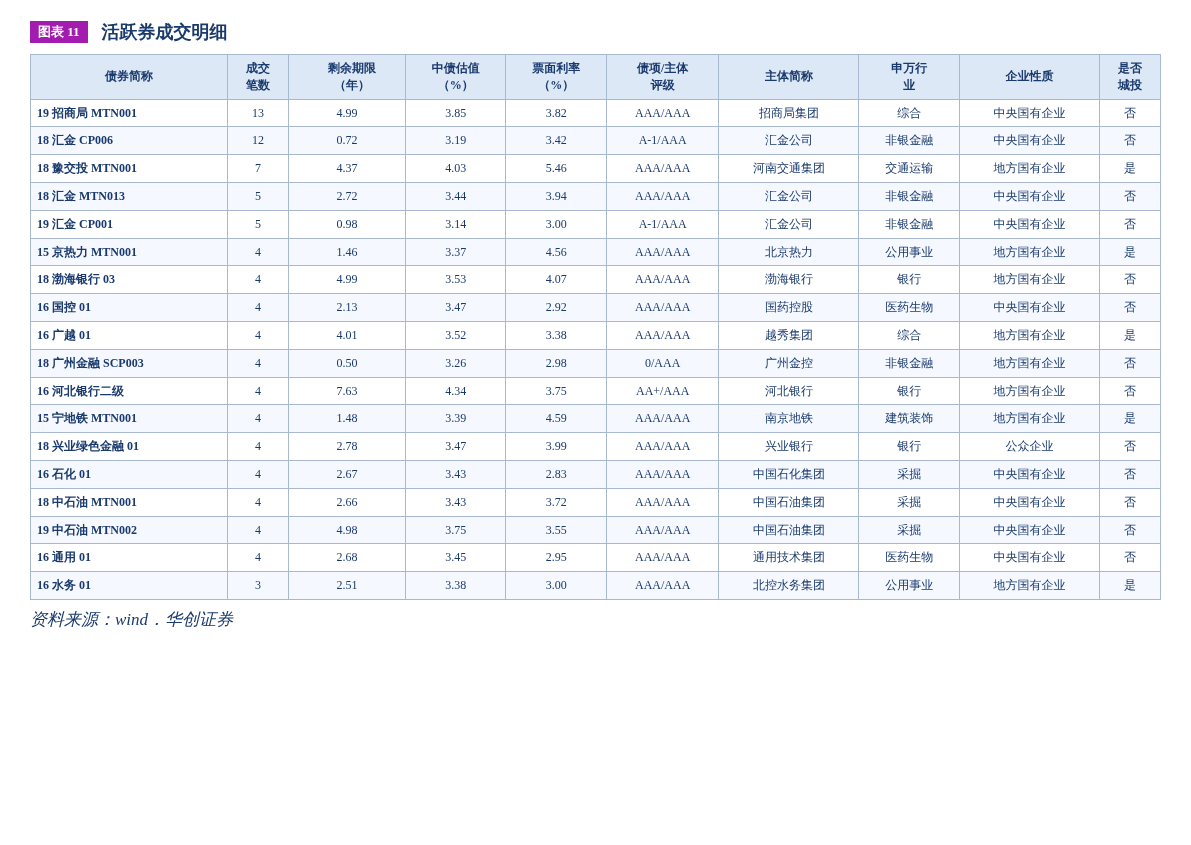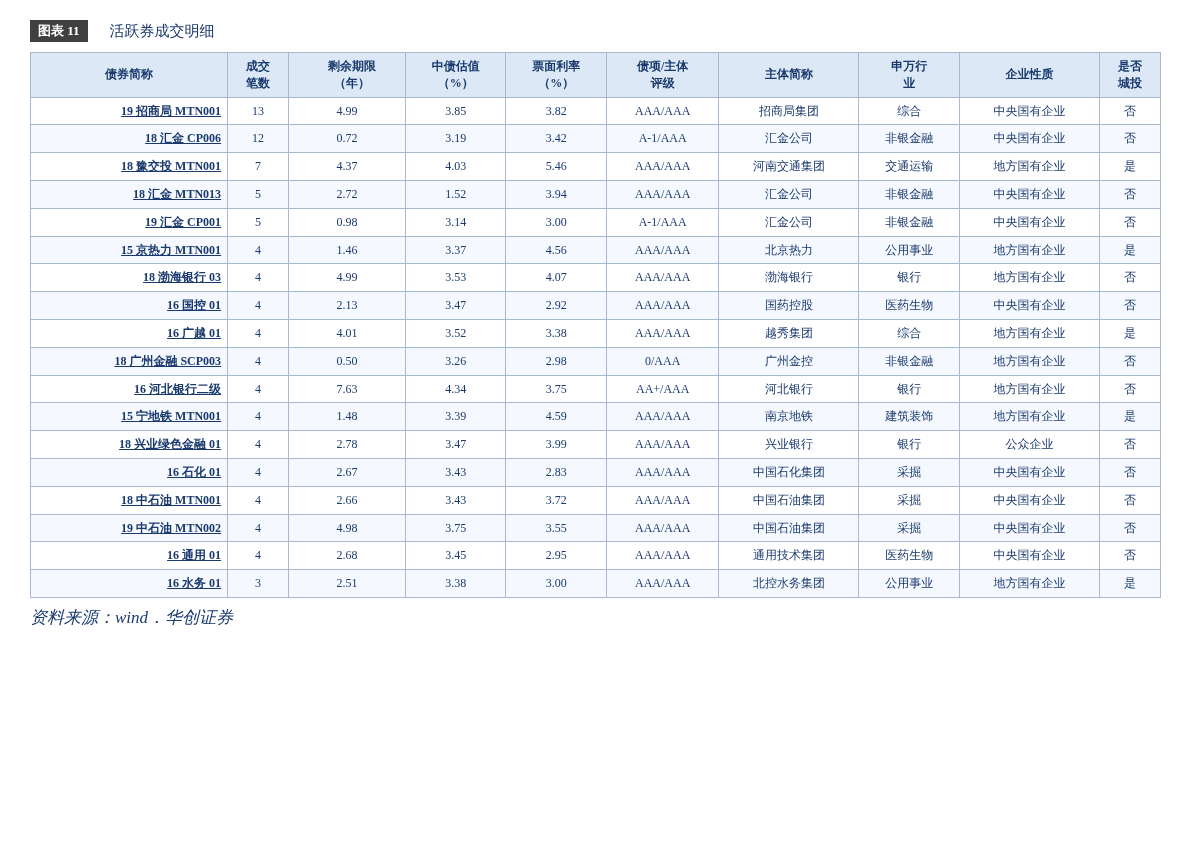"图表 11" .title-label { background: #404040 -> #a21caf; margin-right: 22px -> 14px }
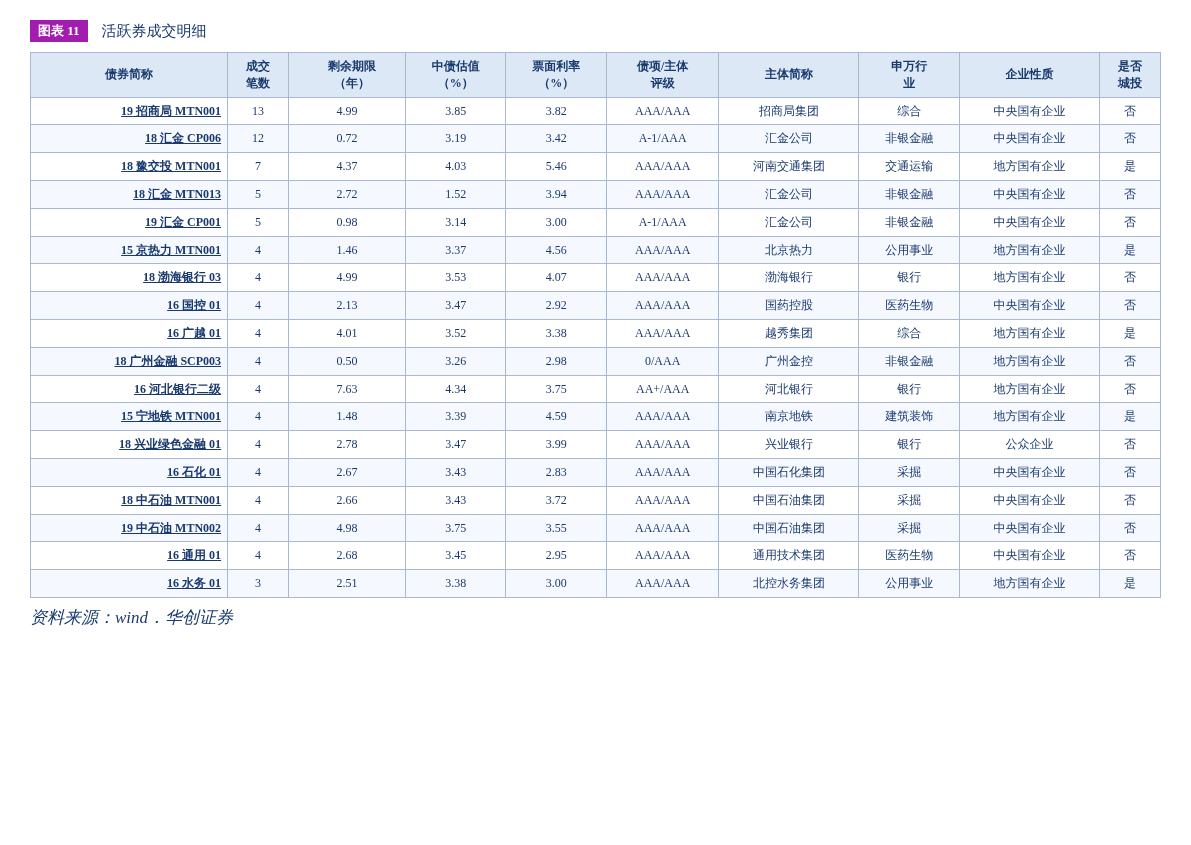"活跃券成交明细" .title-text { font-size: 15px -> 18px; font-weight: normal -> bold }
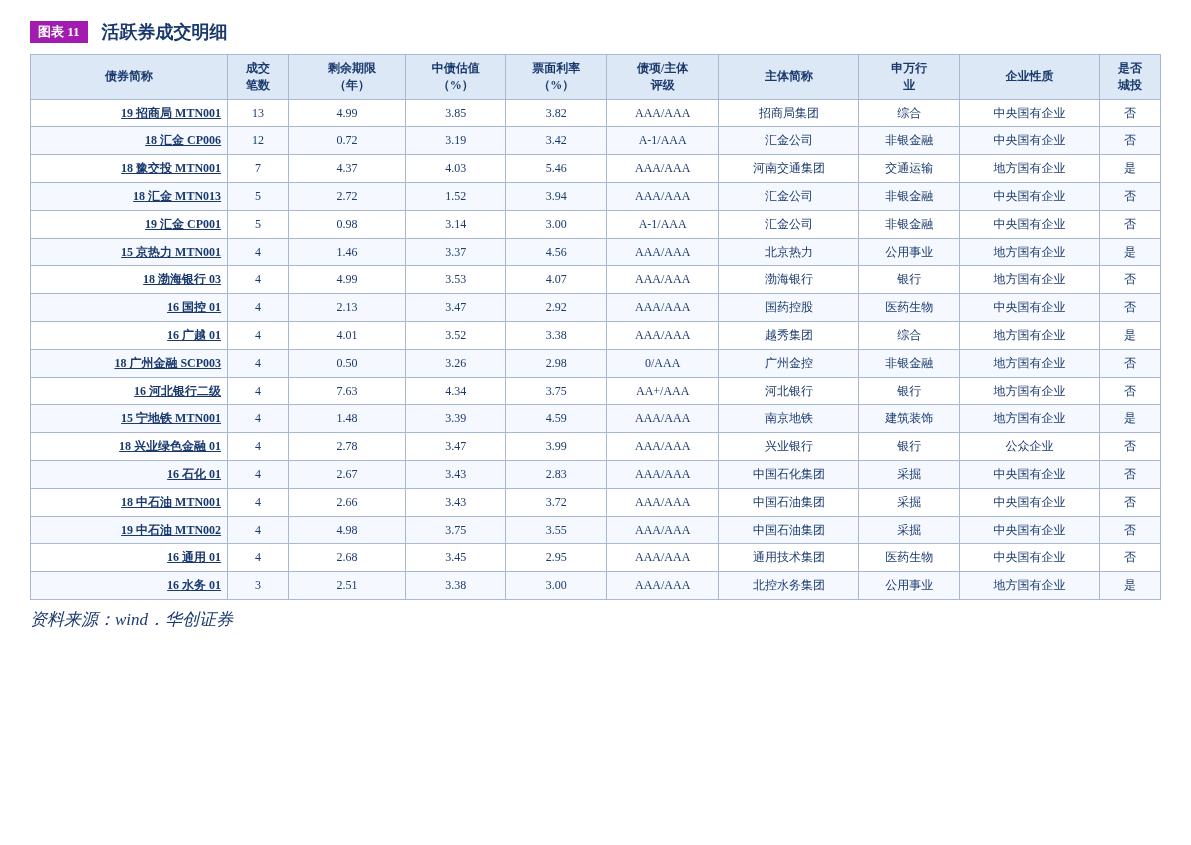"19 招商局 MTN001" .bond-name { text-align: right -> left; text-decoration: underline -> none }
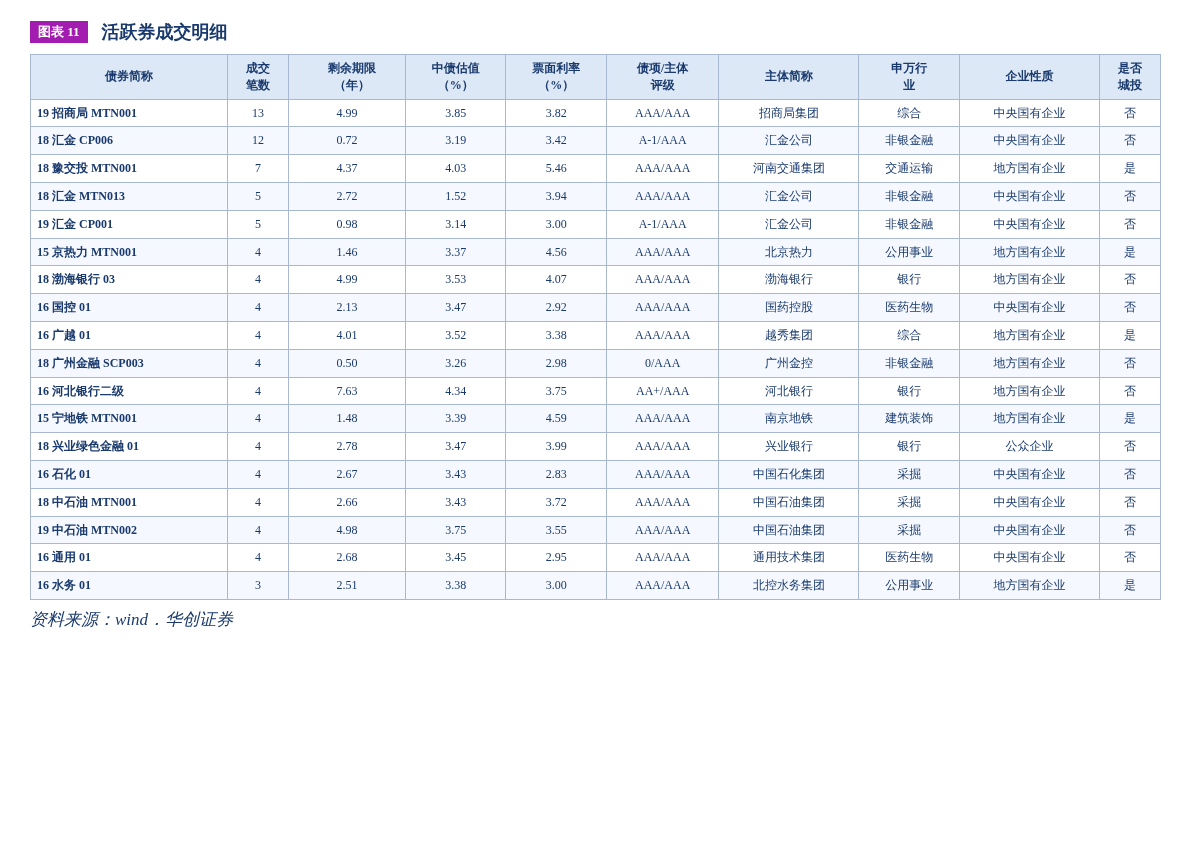"1.52" td { text: 1.52 -> 3.44 }
